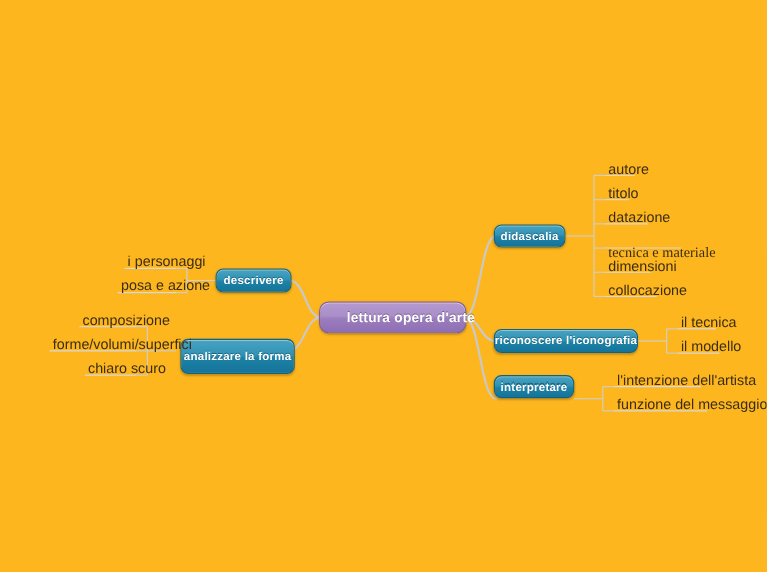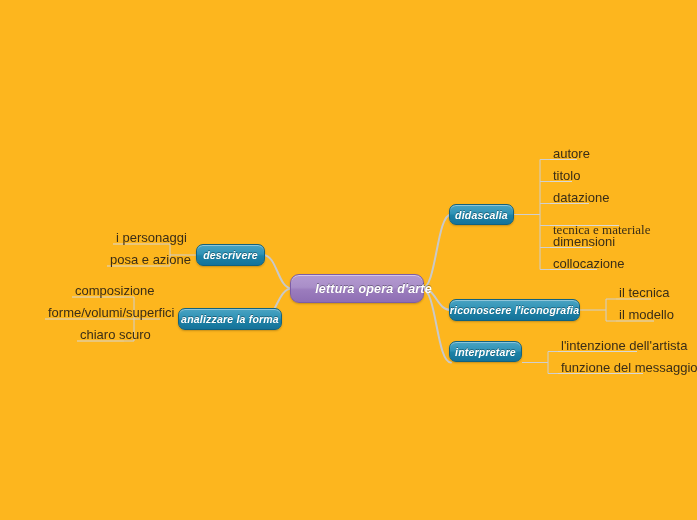"didascalia" .node { font-style: italic -> none }
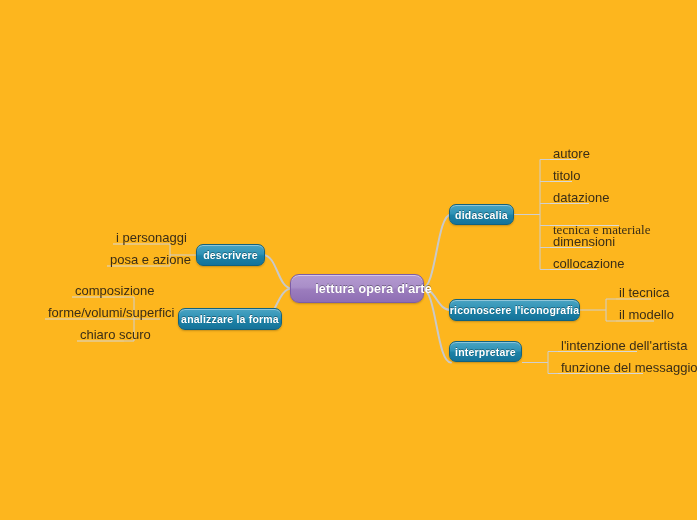"analizzare la forma" div.node { height: 22px -> 32px; left: 178px -> 164px }
